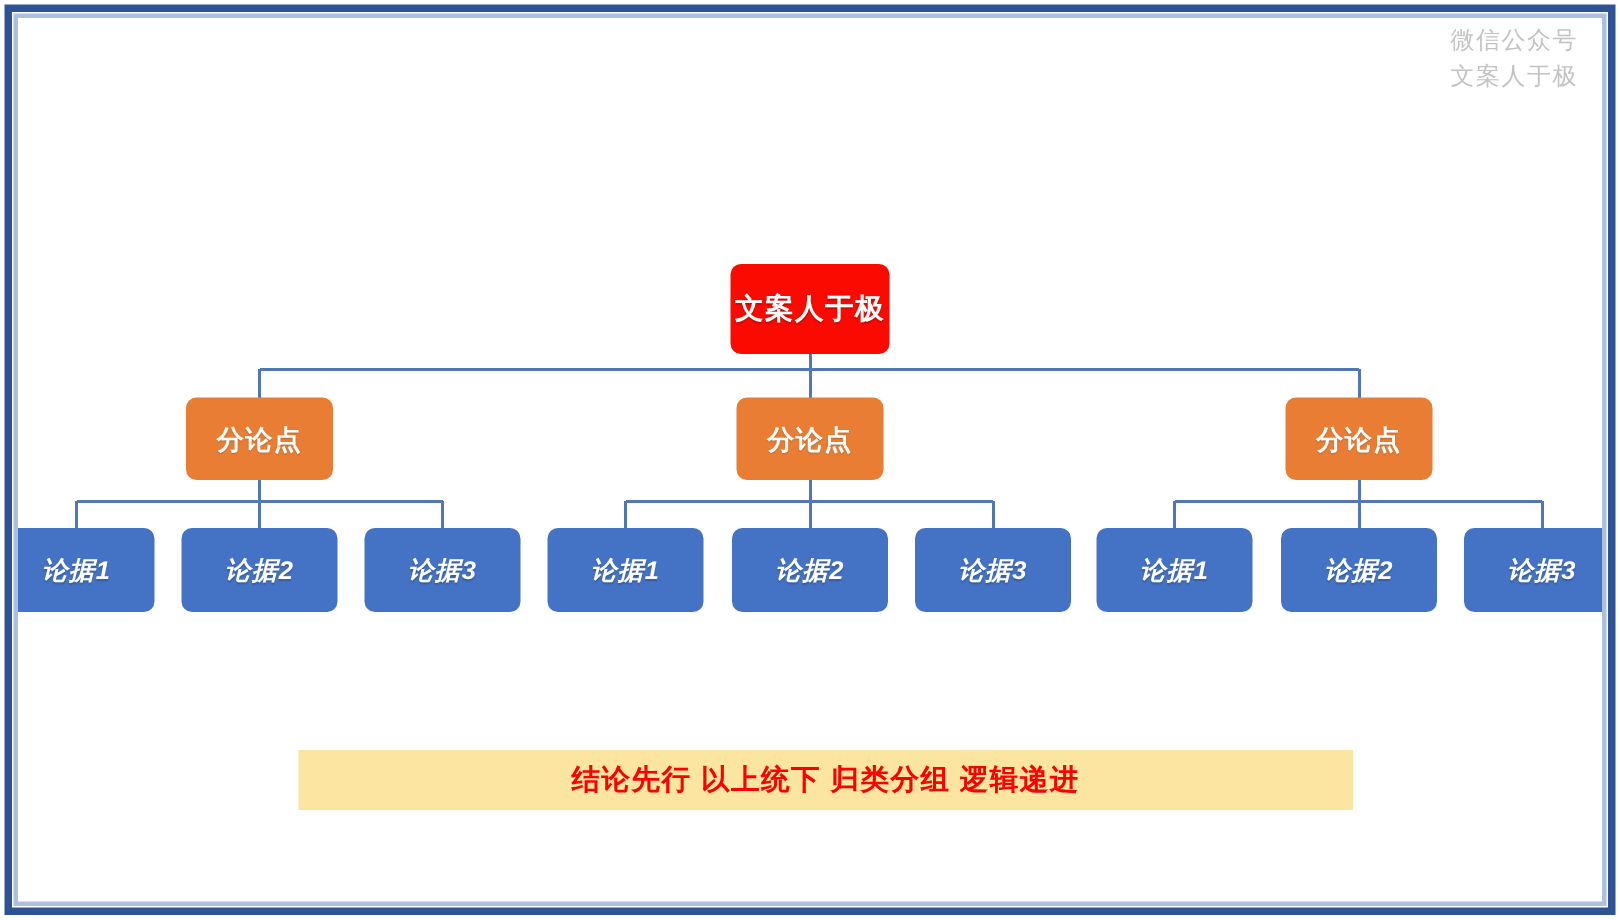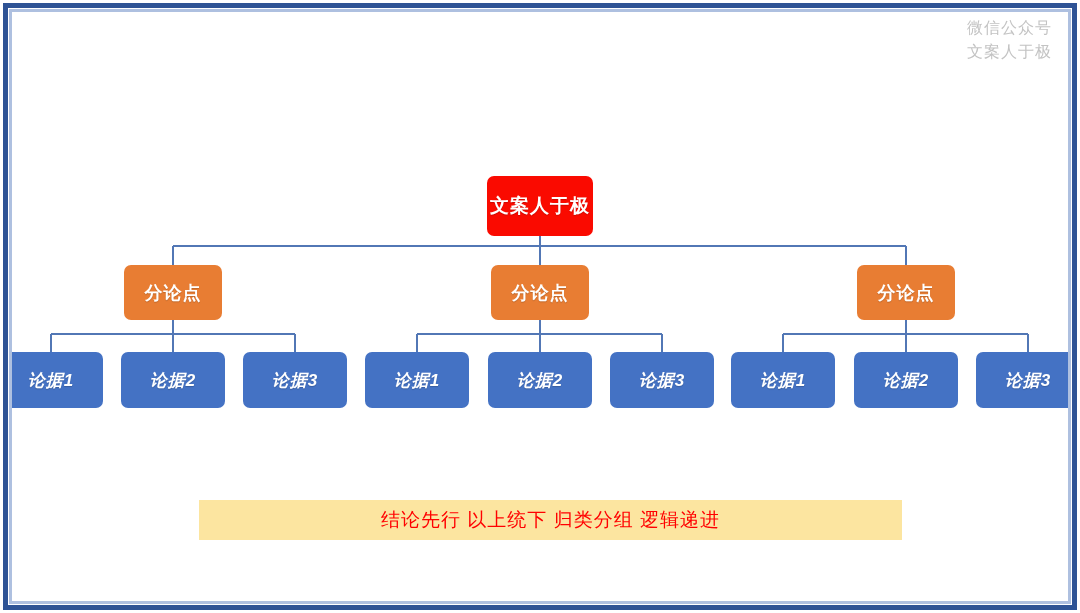"结论先行 以上统下 归类分组 逻辑递进" .banner-text { font-weight: normal -> bold }
